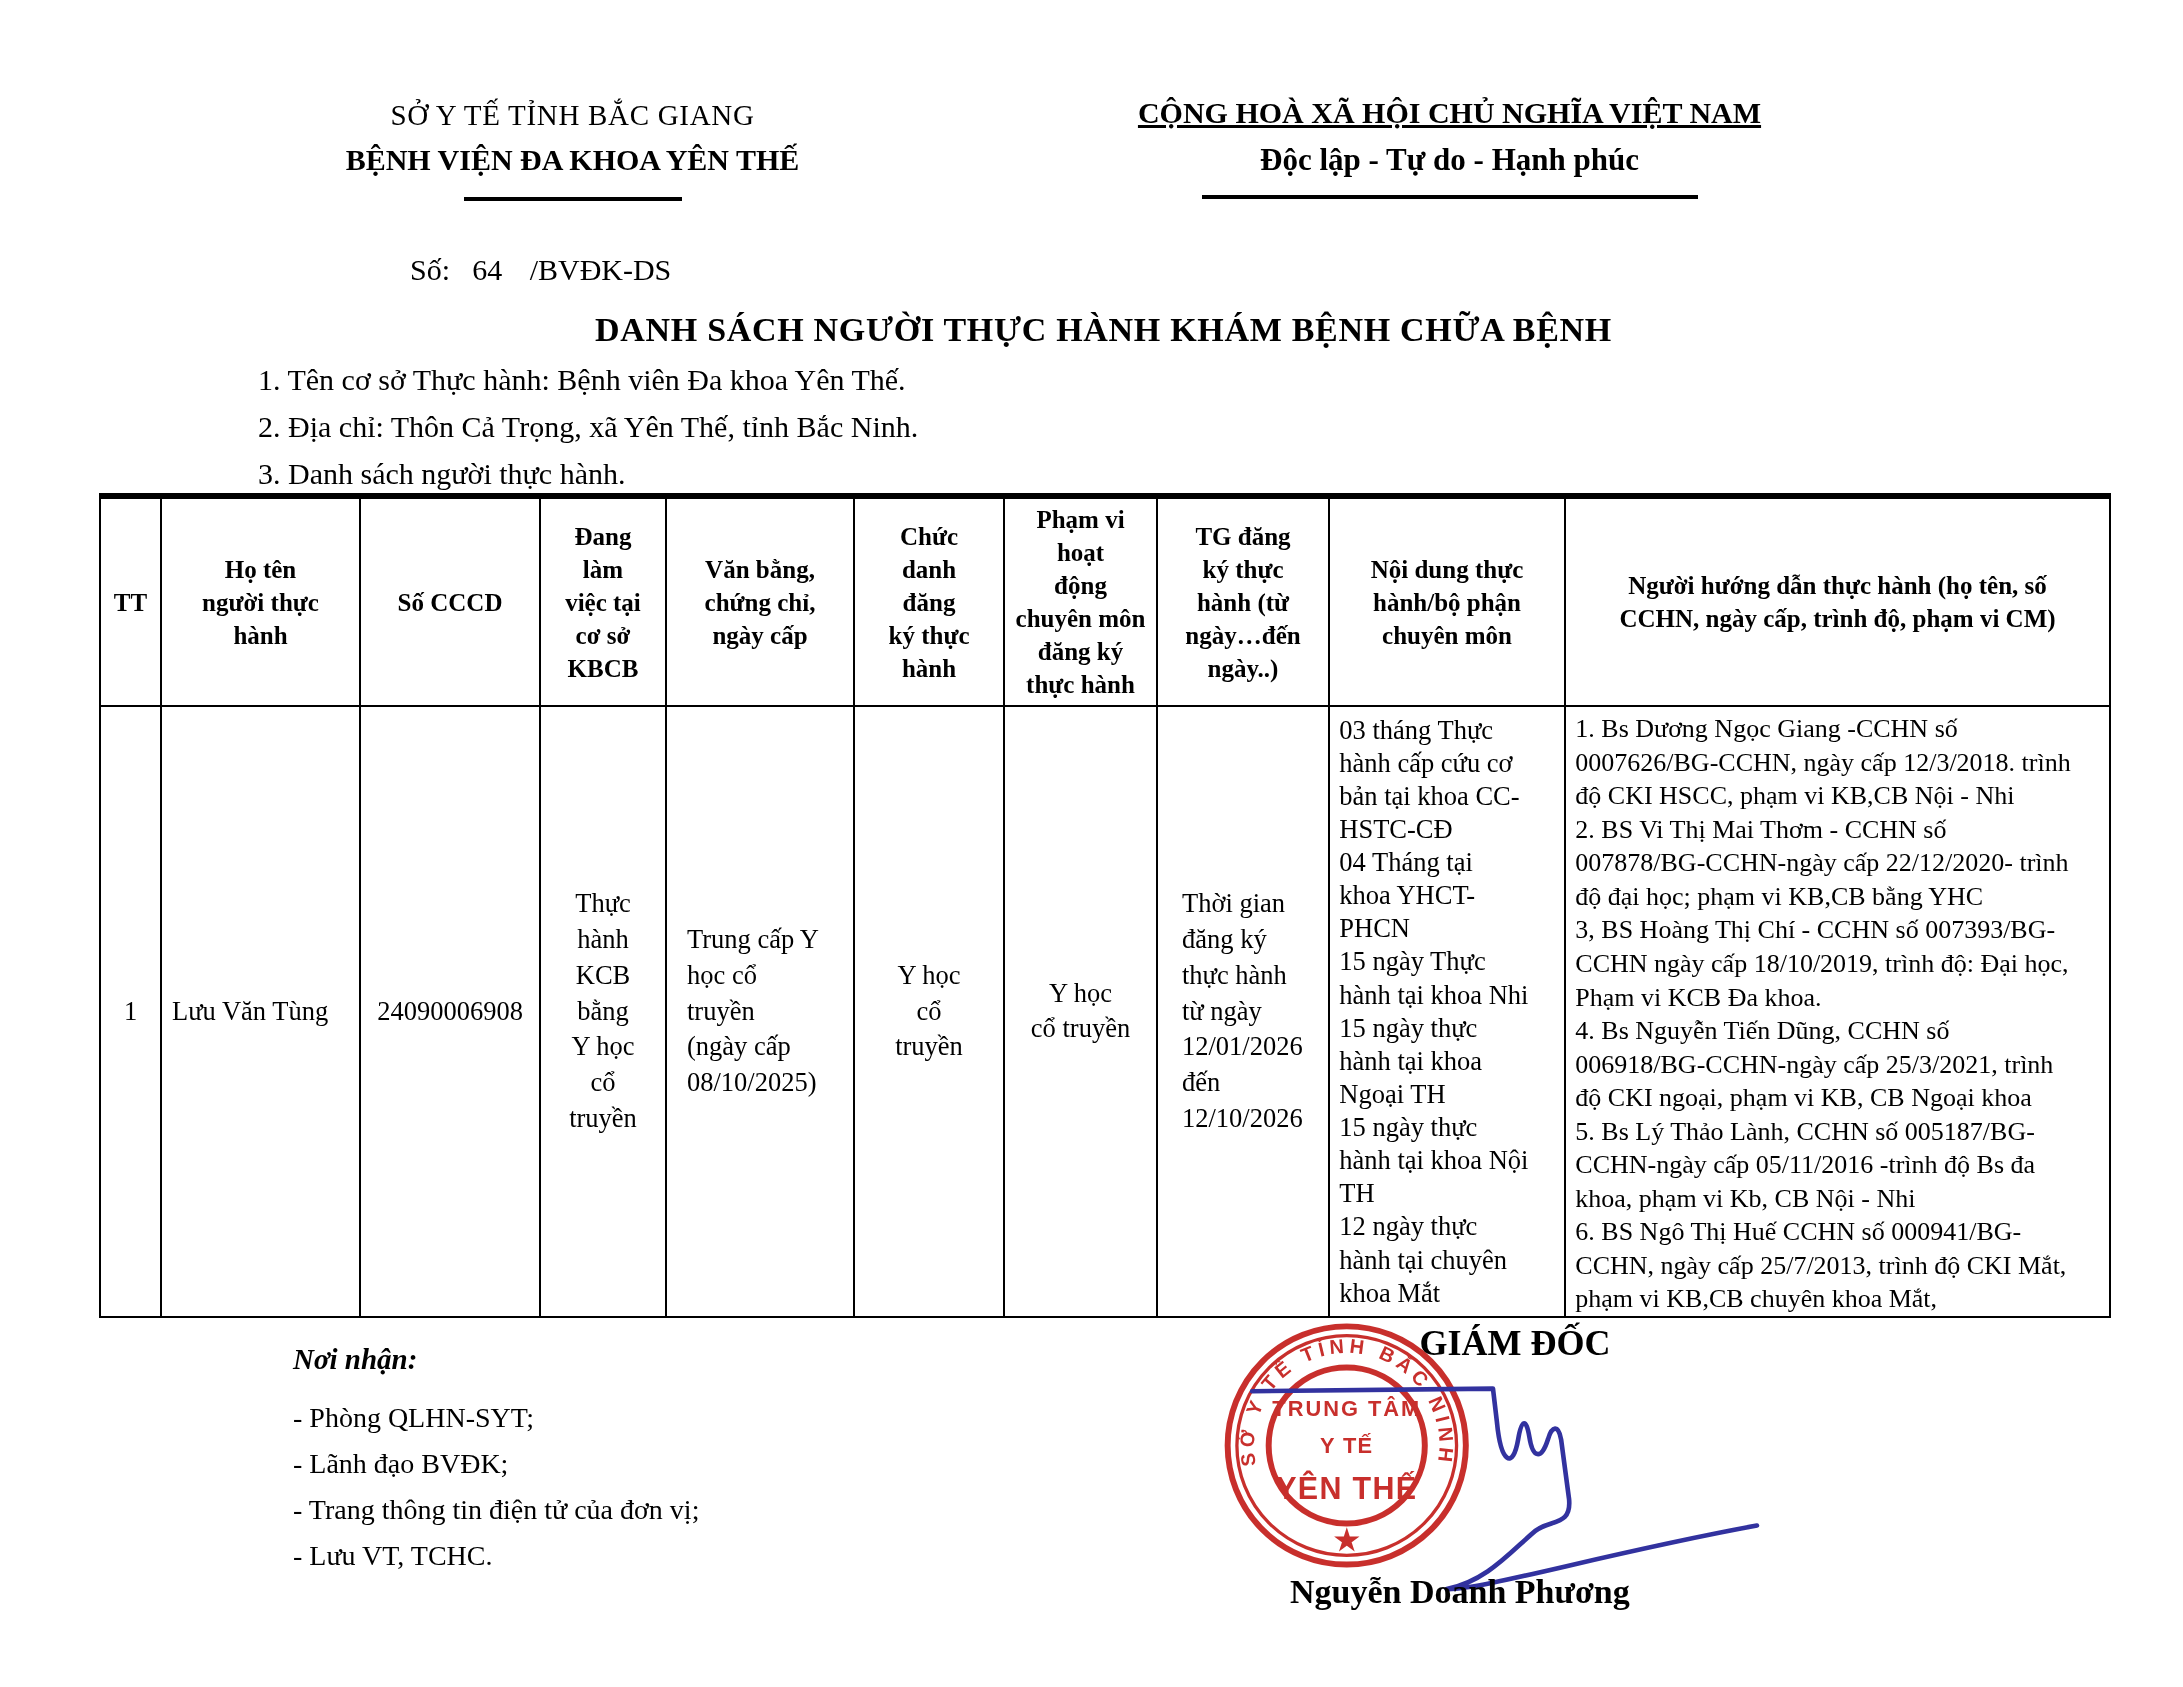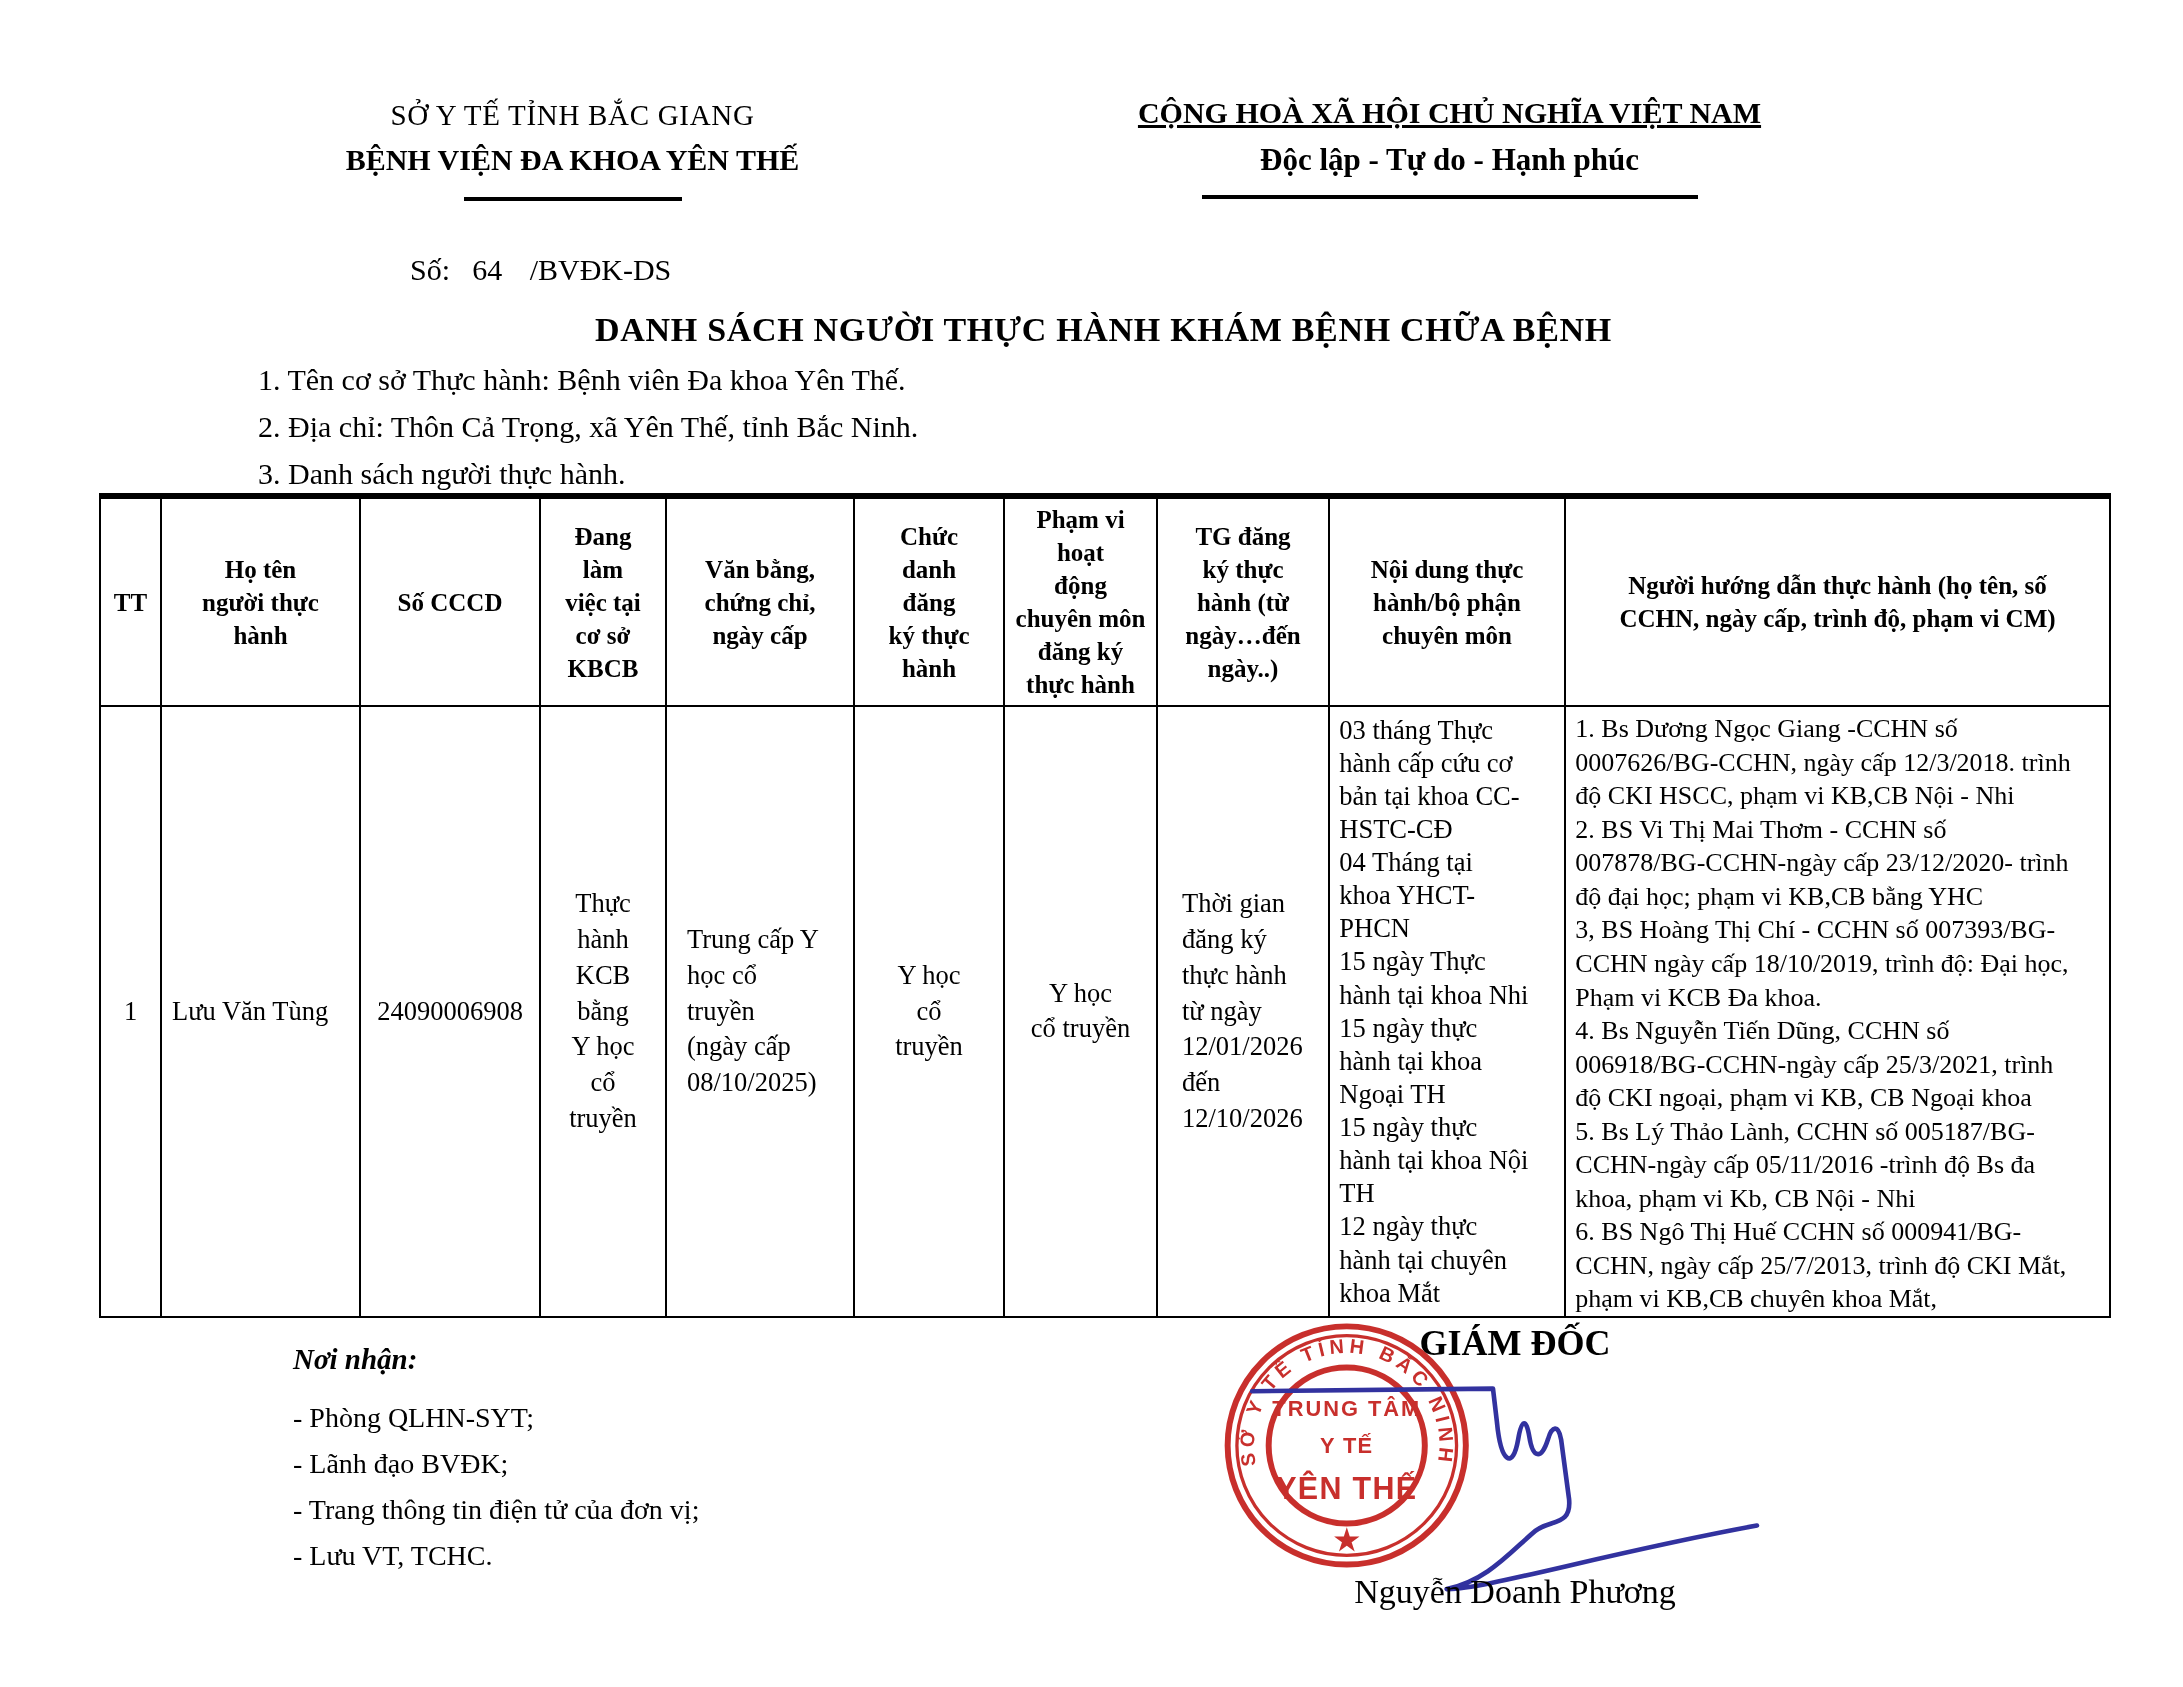"2. BS Vi Thị Mai" div { text: 23/12/2020- -> 22/12/2020- }
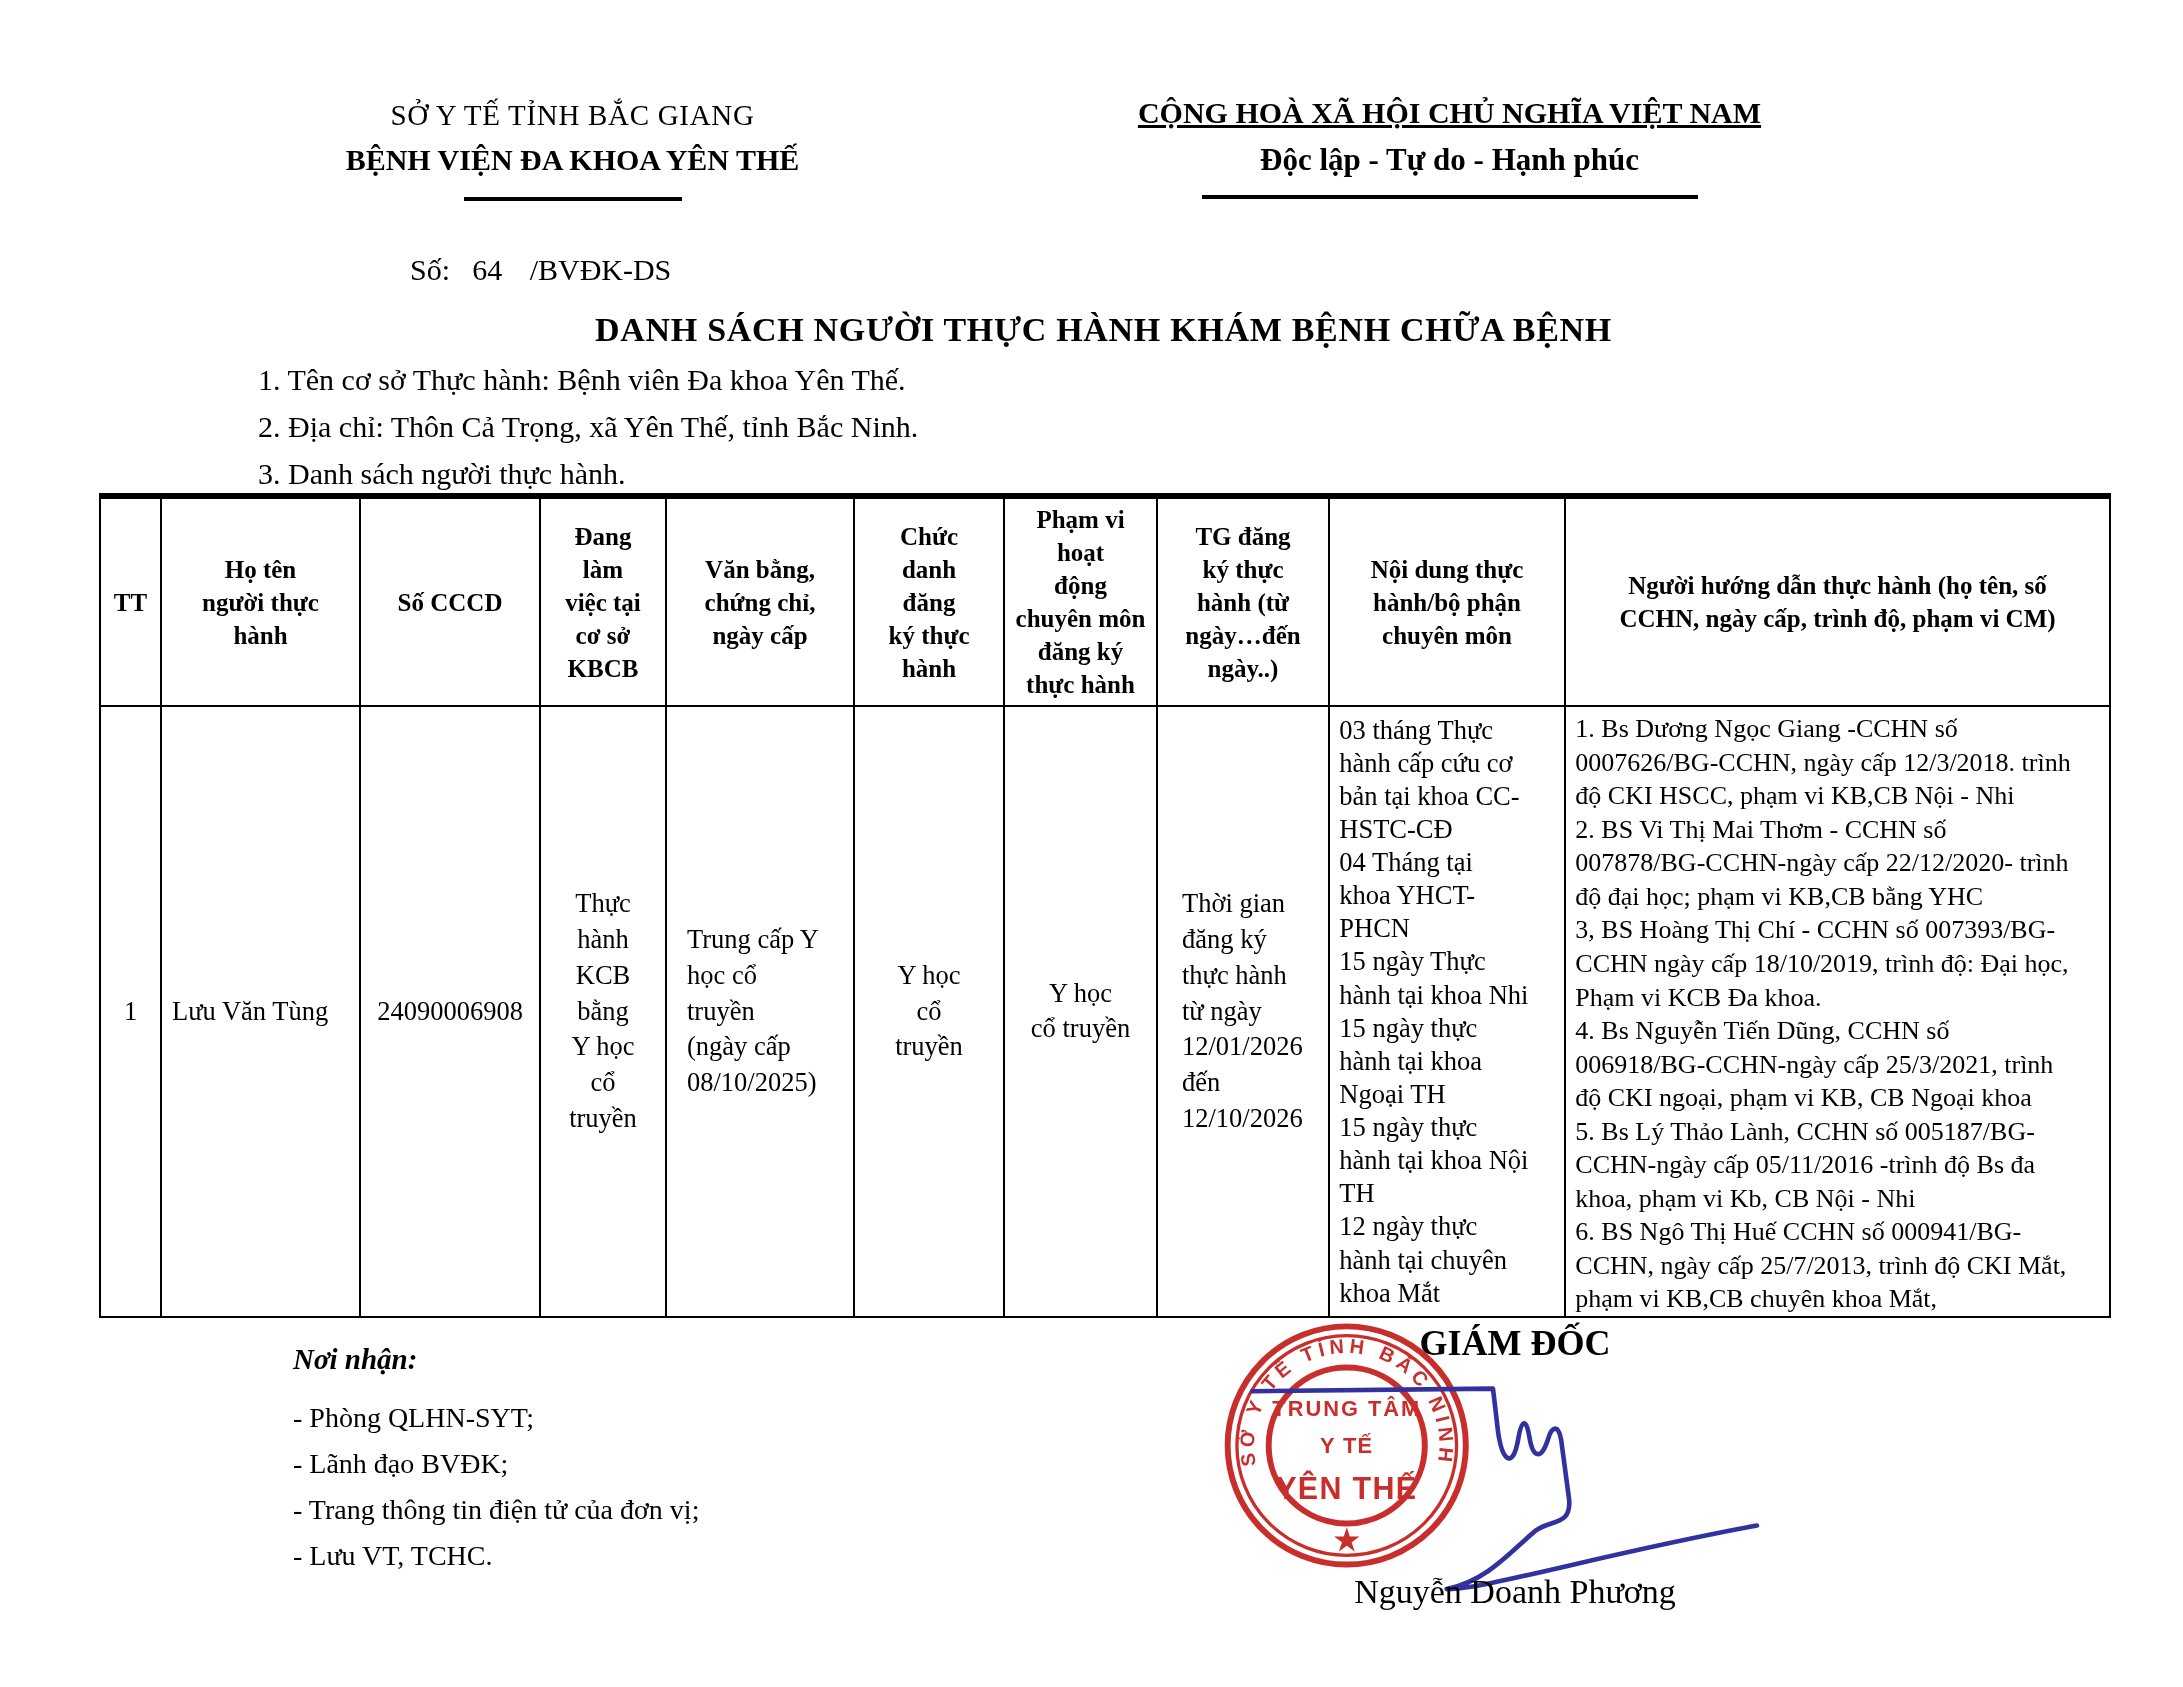"Nguyễn Doanh Phương" .signer { font-weight: normal -> bold; text-align: center -> left }
